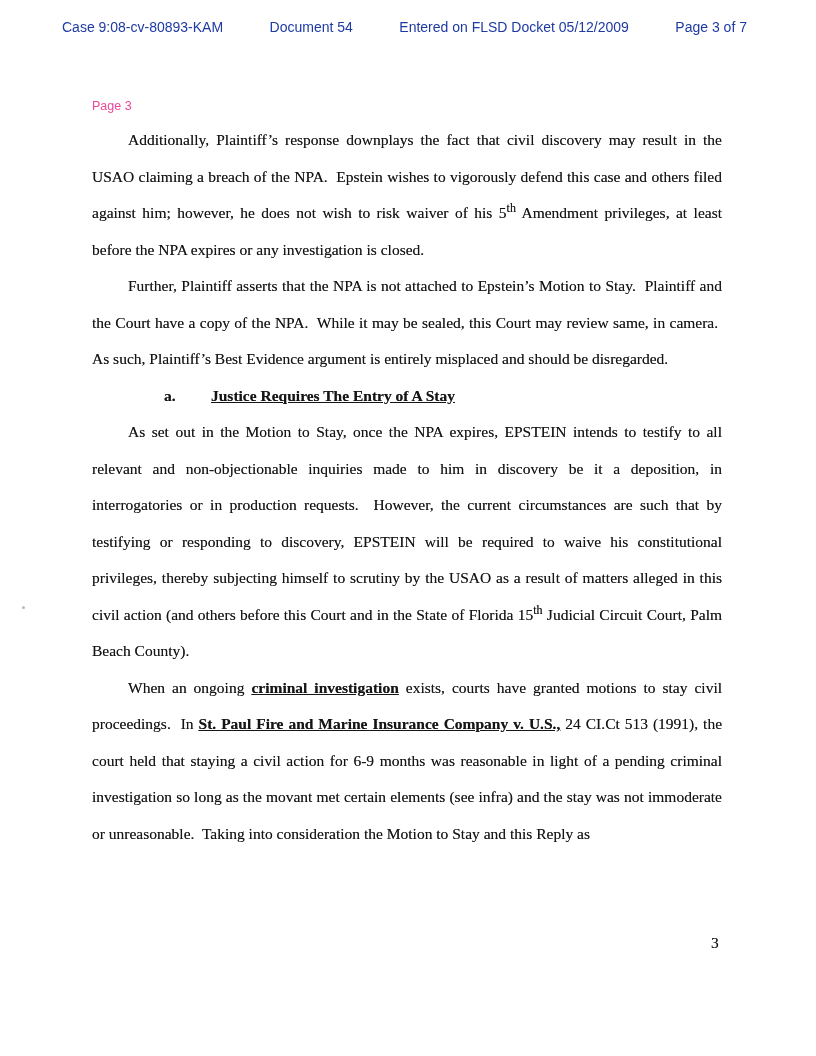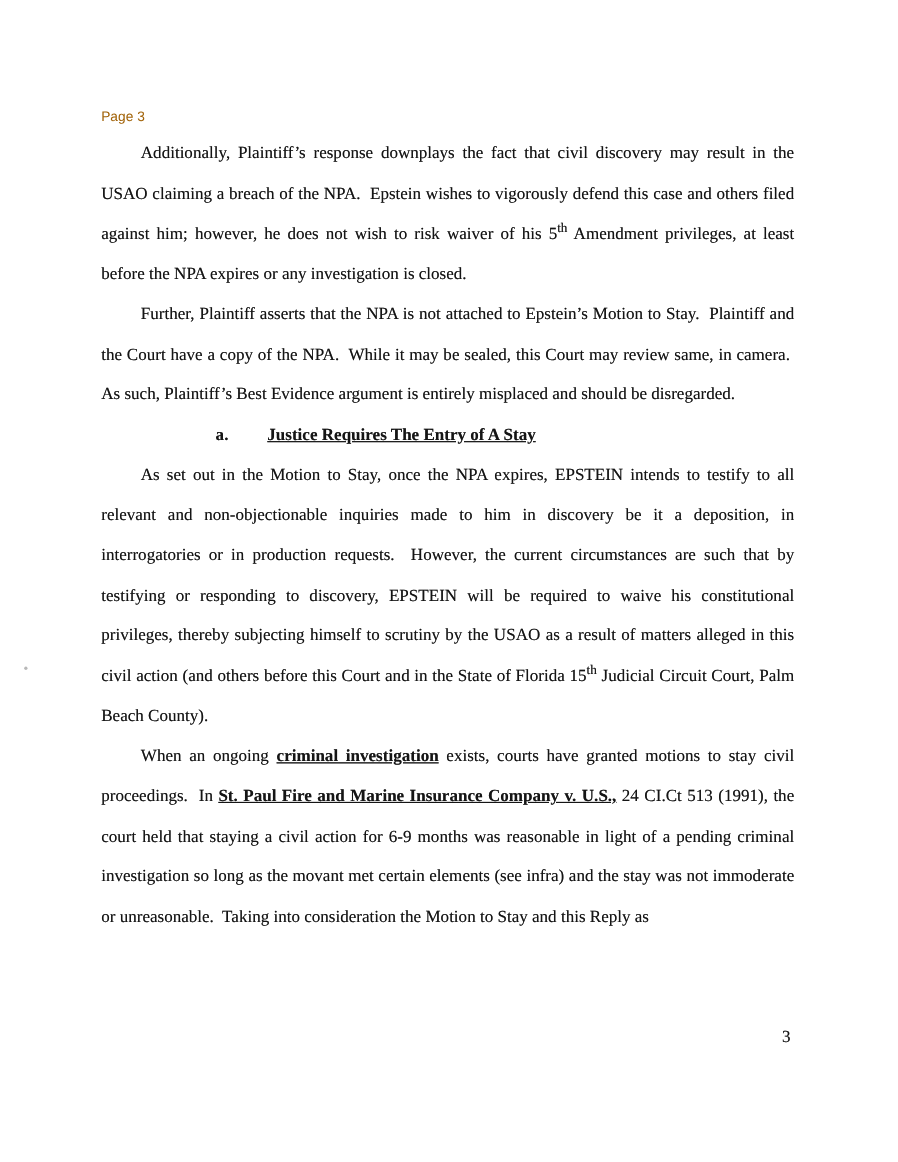"Case 9:08-cv-80893-KAM" header.doc-header { html: none -> <header> <span>Case 9:08-cv-80893-KAM</span> <span>Document 54</span> <span>Entered on FLSD Docket 05/12/2009</span> <span>Page 3 of 7</span> </header> }
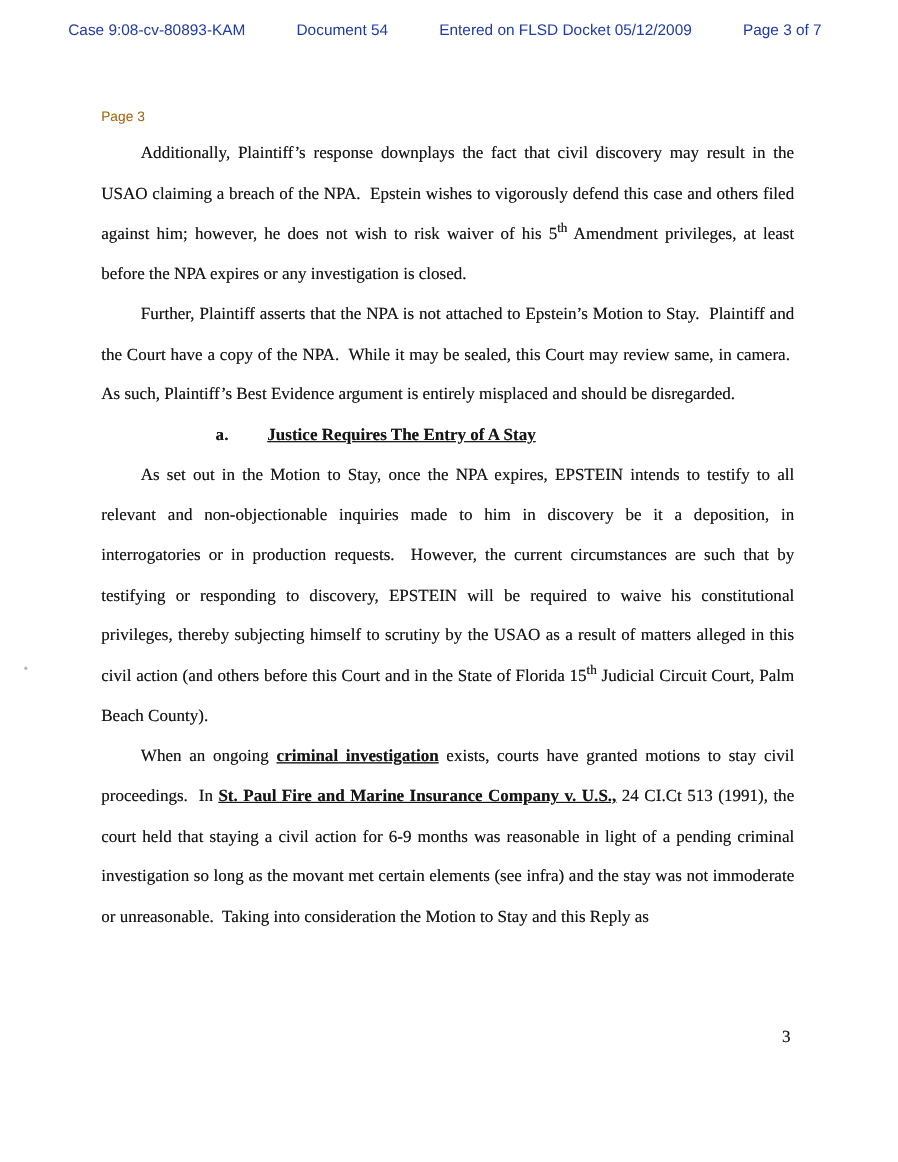"Page 3" .page-label { color: #a16207 -> #ec4899 }
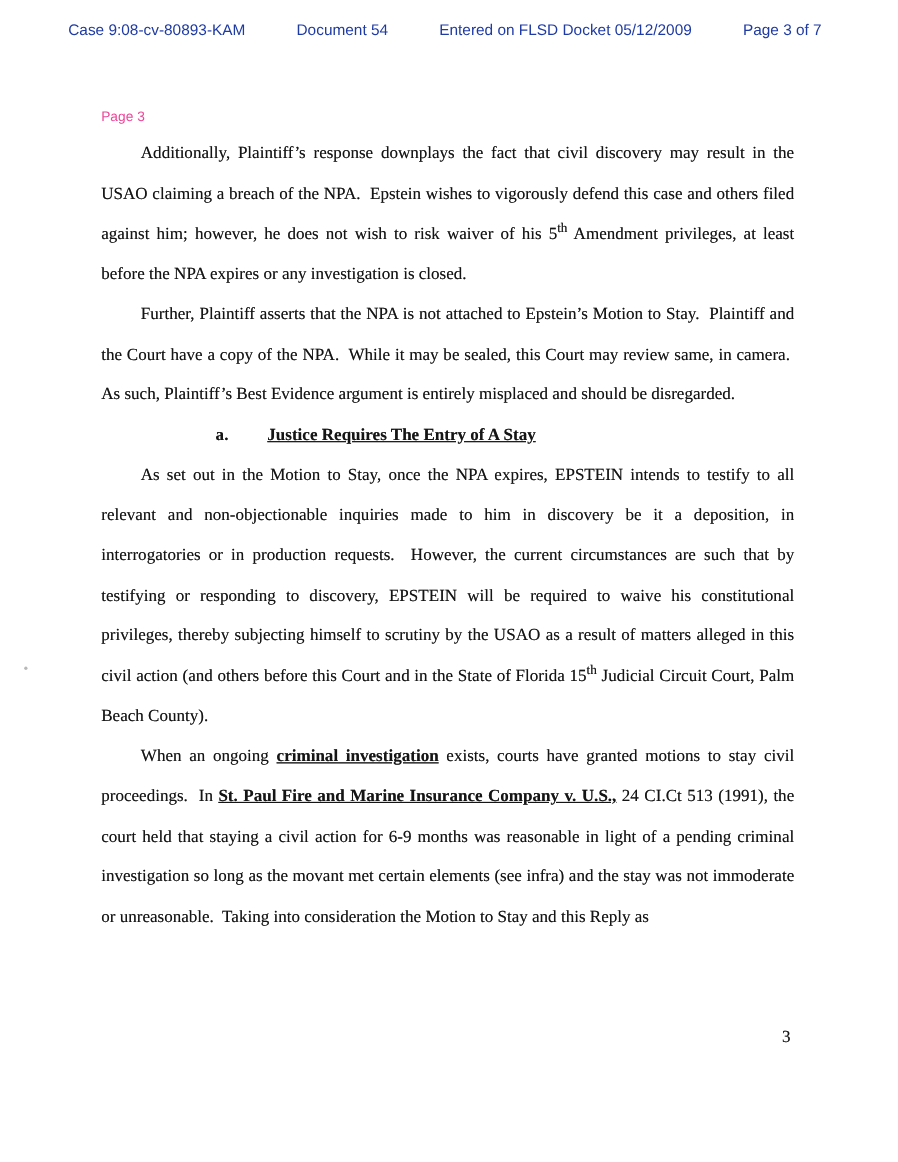"a. Justice Requires The Entry" .section-heading { margin-left: 104px -> 72px }
